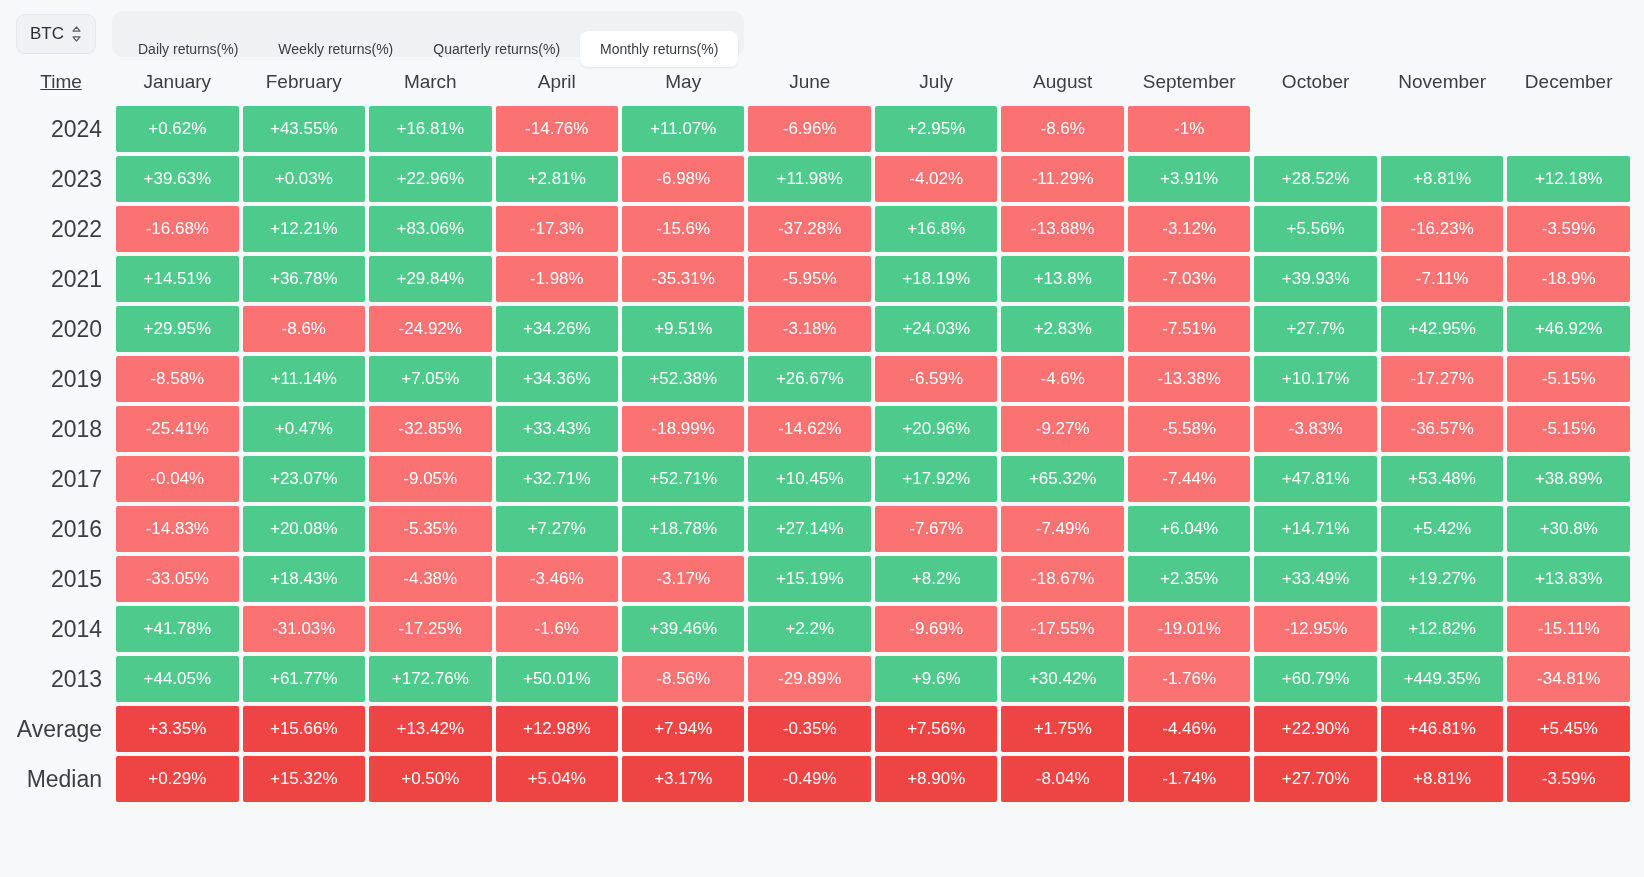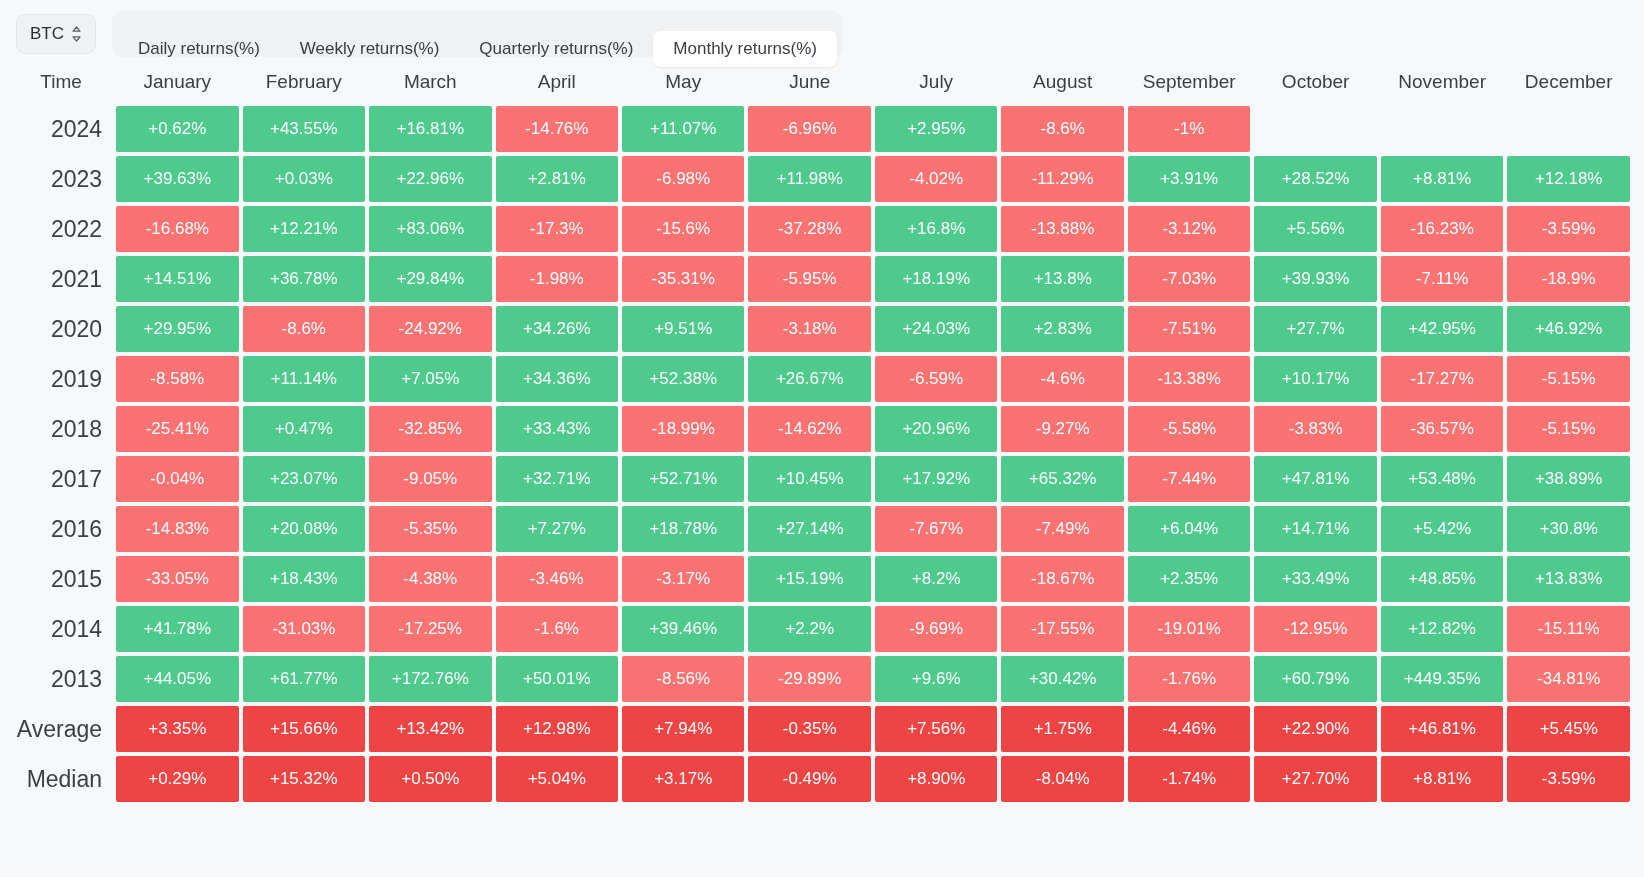"Daily returns(%)" .tab { font-size: 17px -> 14px }
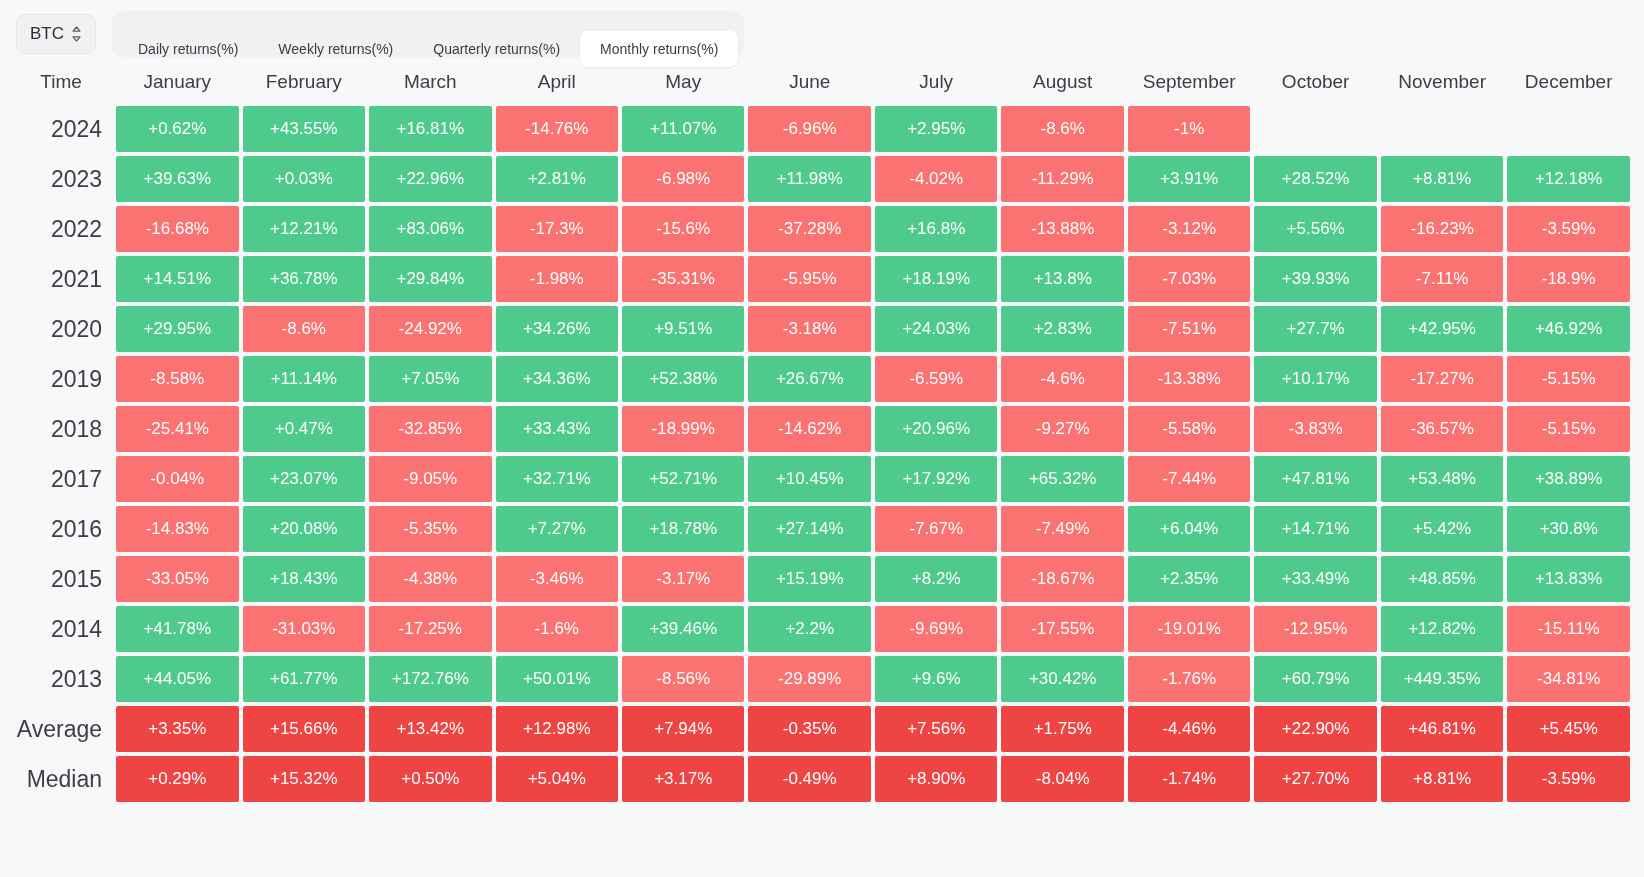"Time" table.returns th.time-head { text-decoration: none -> underline }
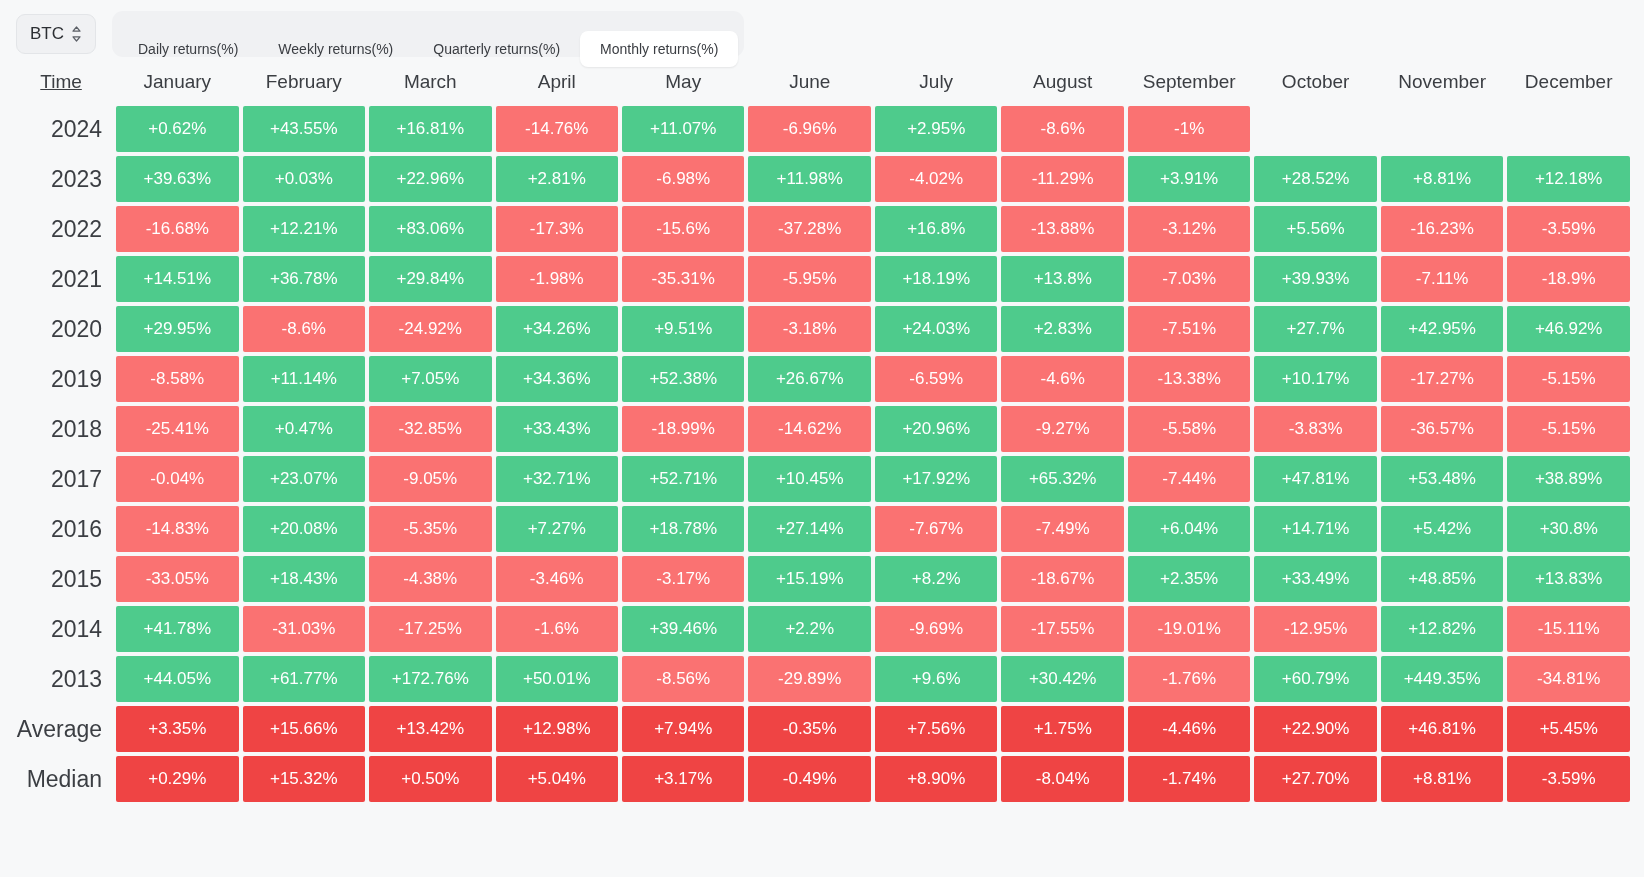"+48.85%" td.cell { text: +48.85% -> +19.27% }
